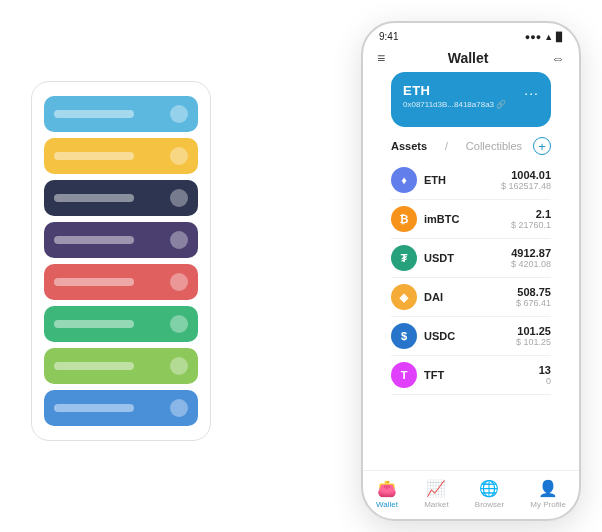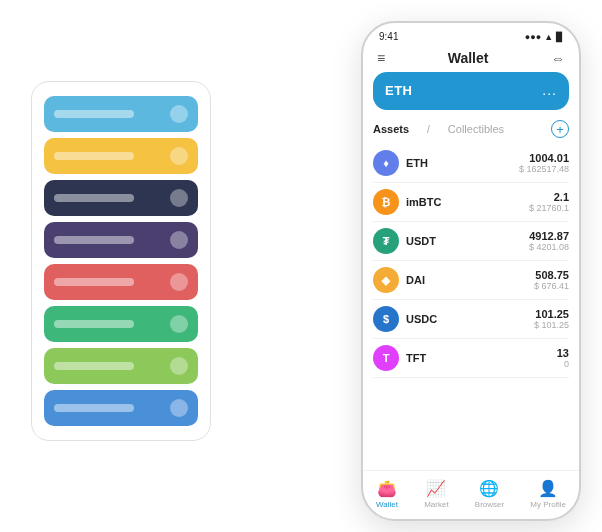"ETH" .phone-body { padding: 0 10px -> 0 28px }
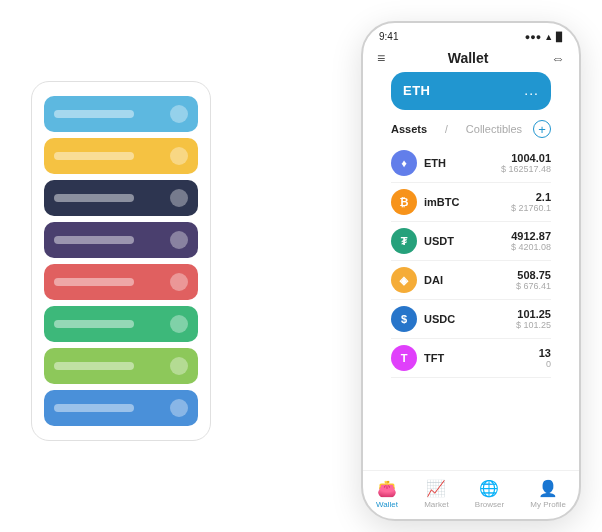"0x08711d3B...8418a78a3 🔗" div.eth-card-address { html: none -> <div> <span>0x08711d3B...8418a78a3</span> <span>🔗</span> </div> }
